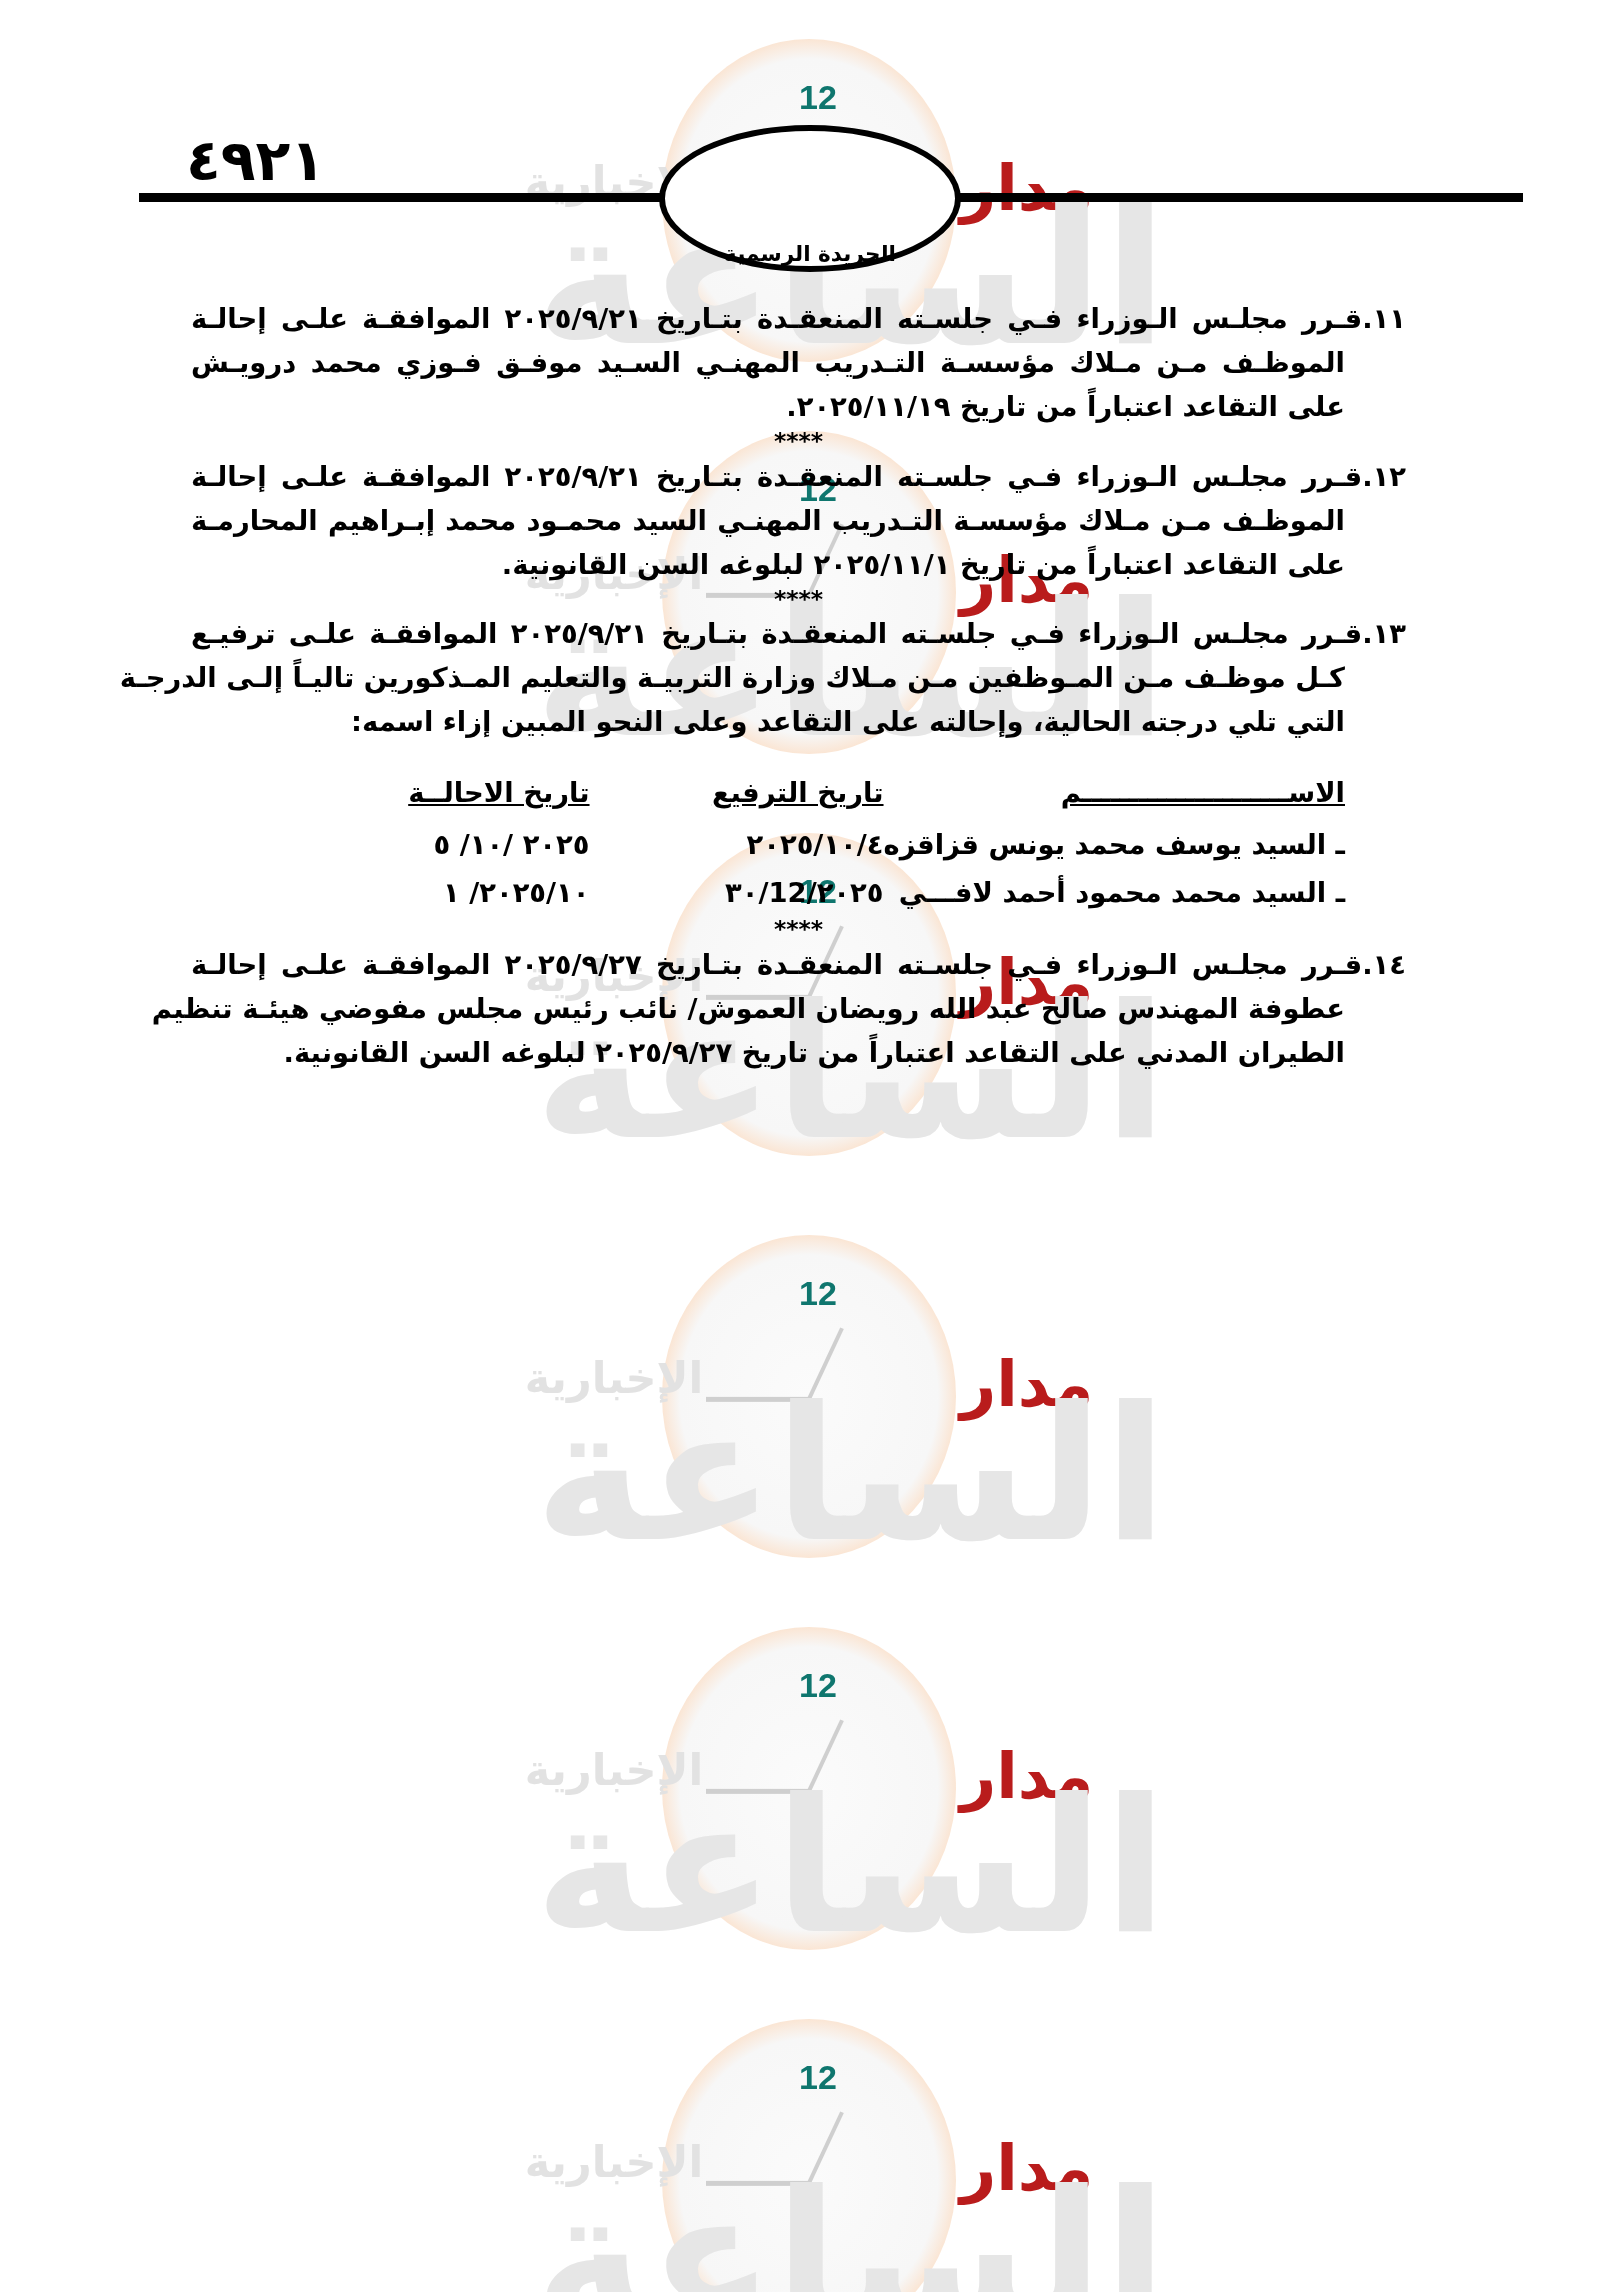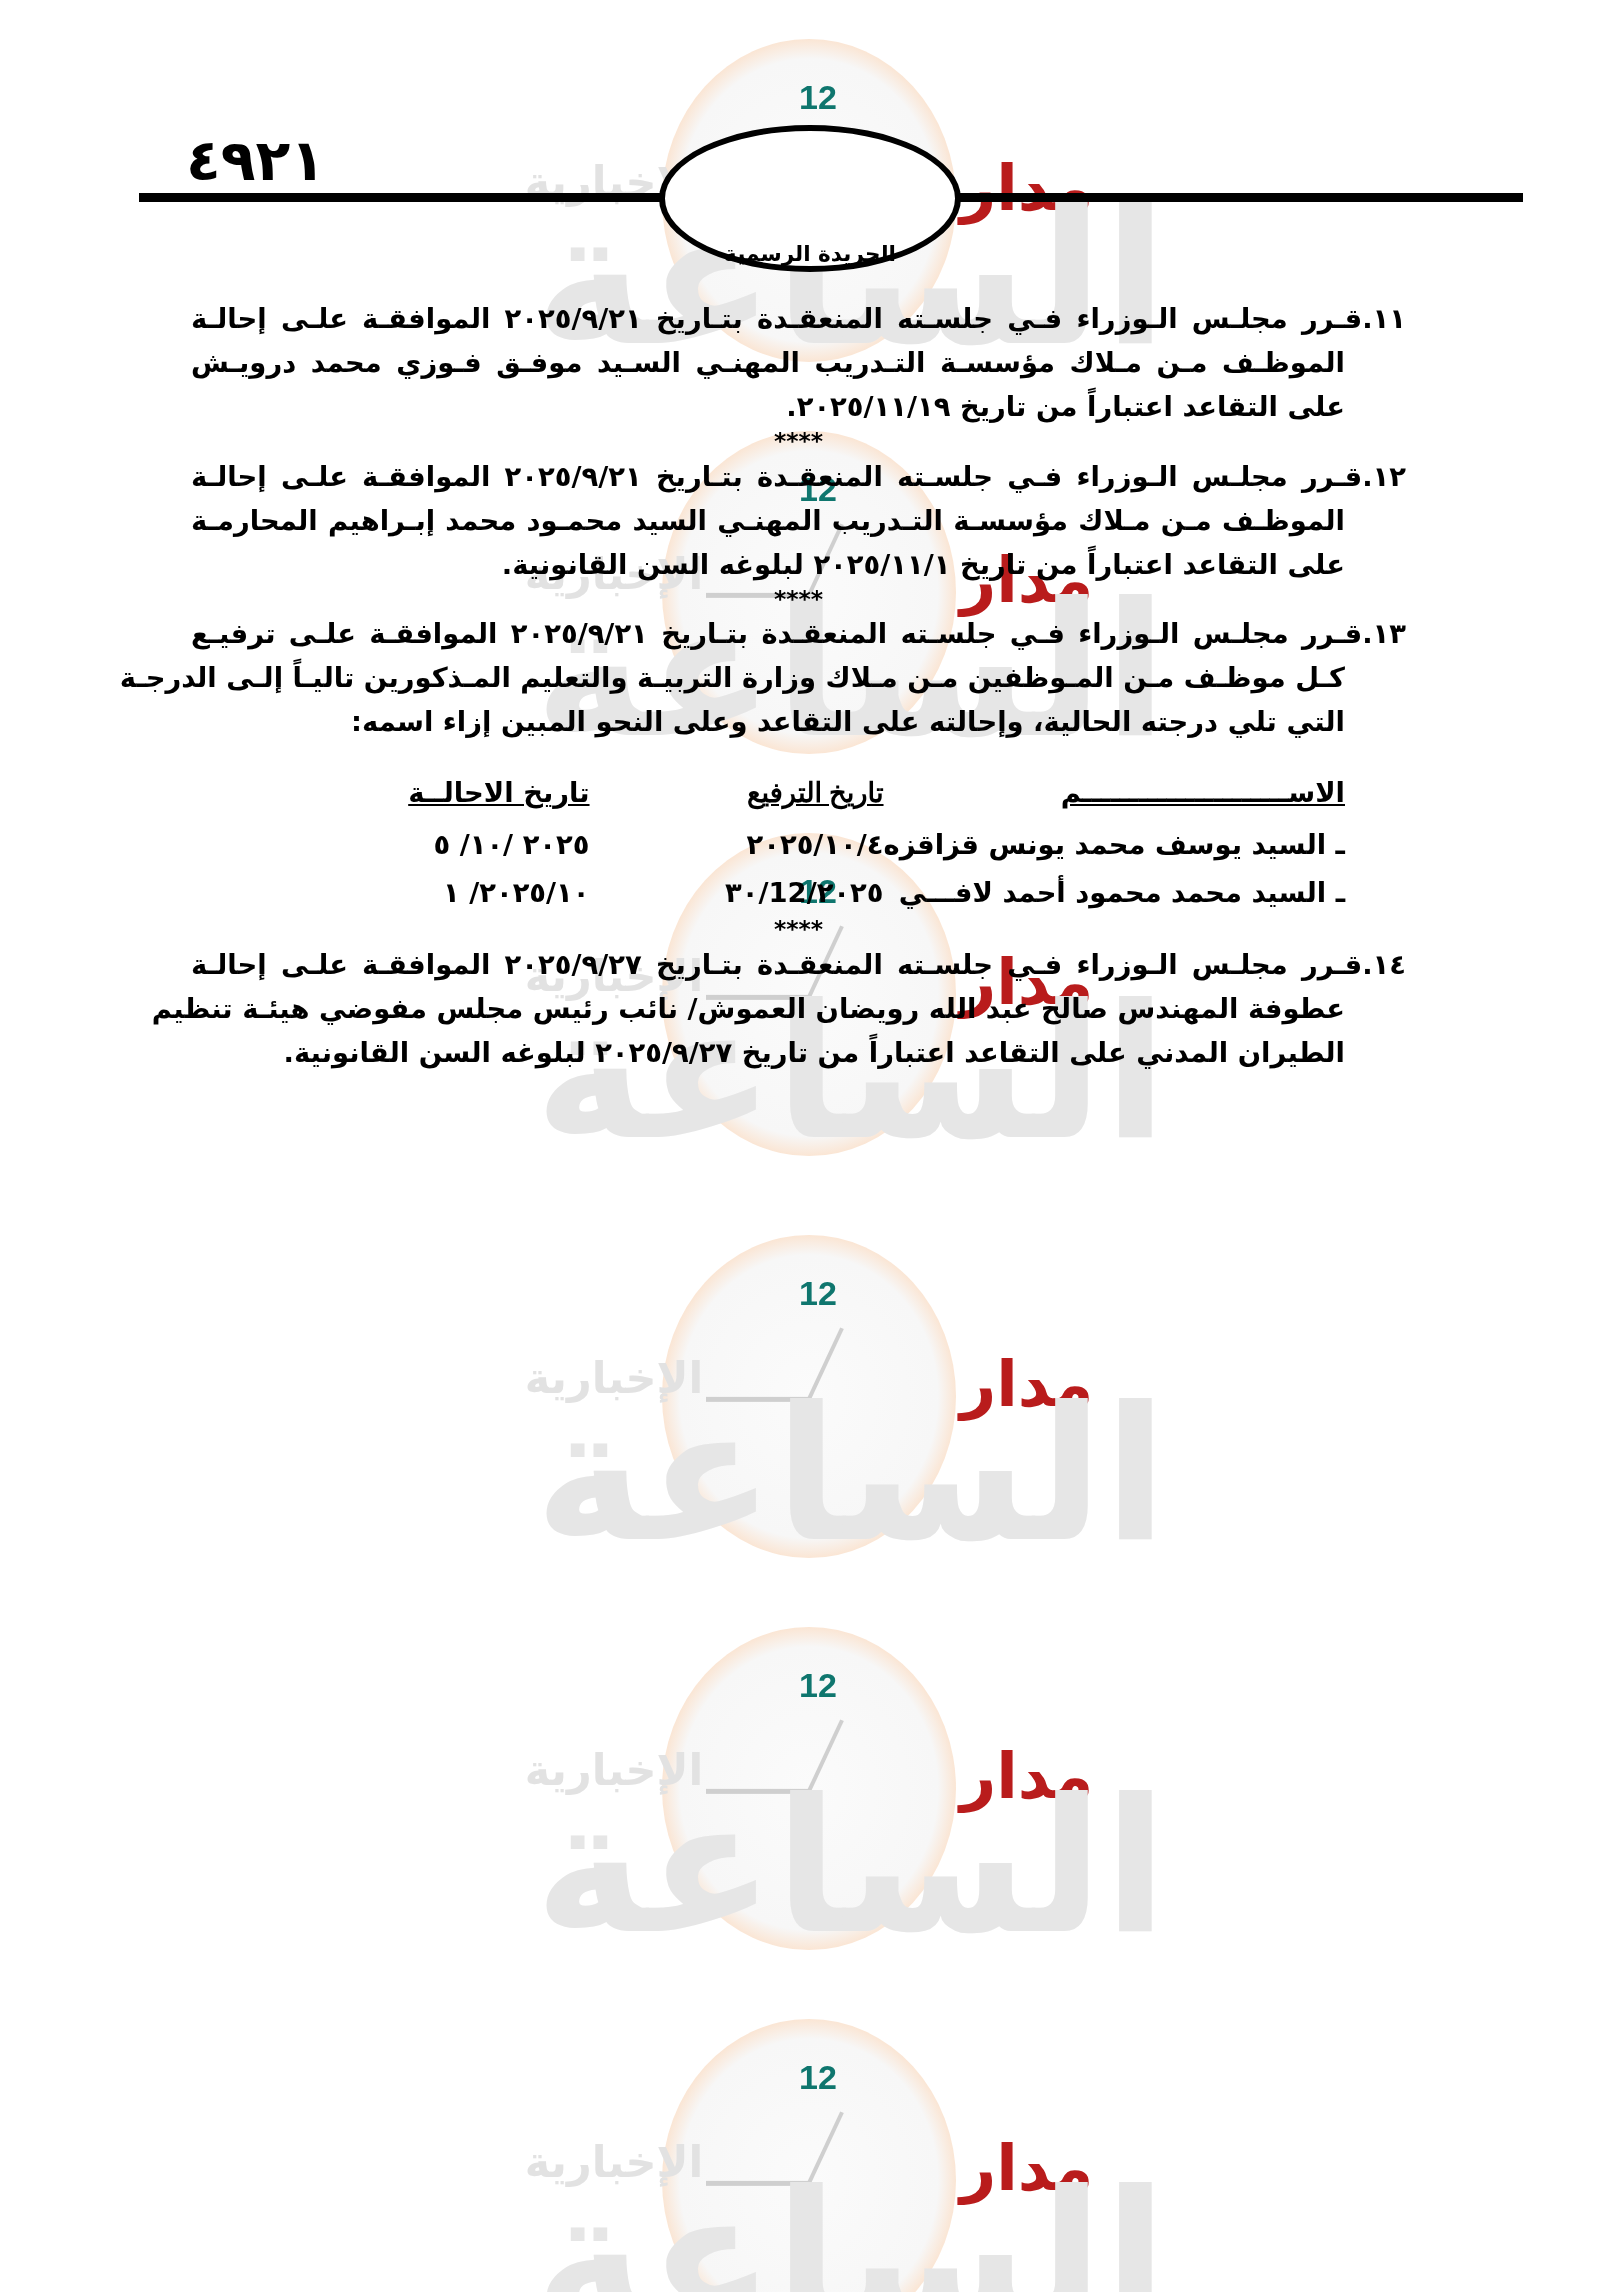"تاريخ الترفيع" table.promo .c2 { font-family: Liberation Serif, serif -> none }
